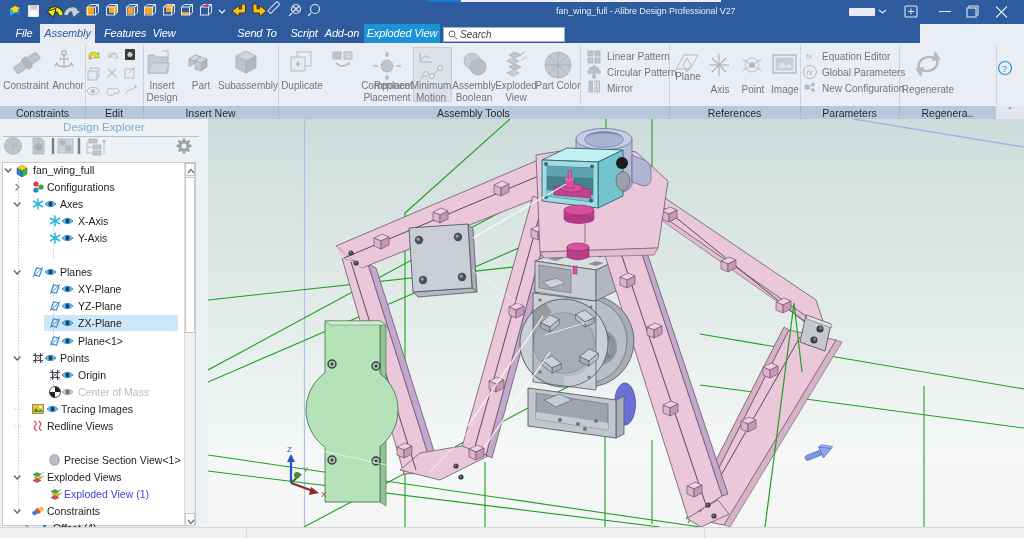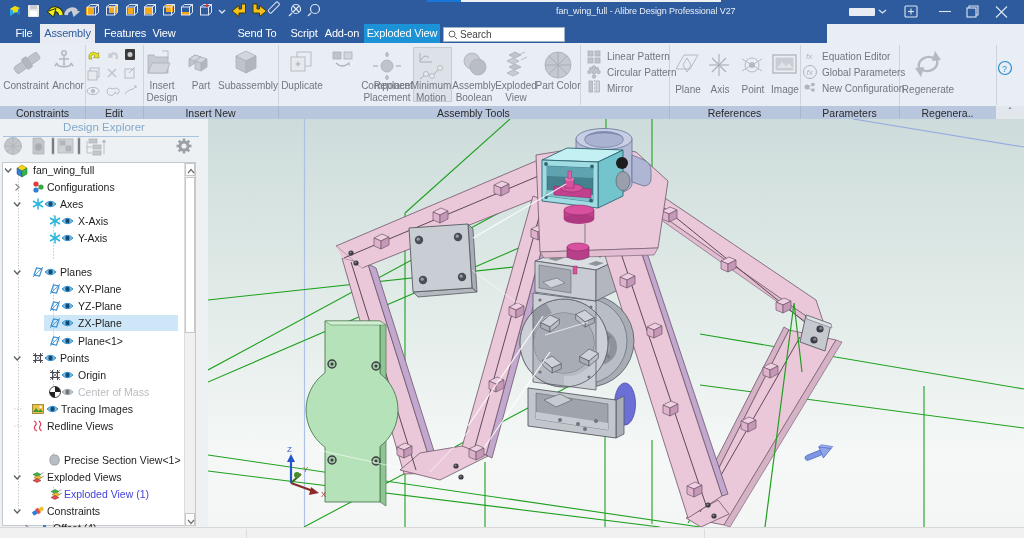"File" #tabrow { font-style: none -> italic; width: 827px -> 920px }
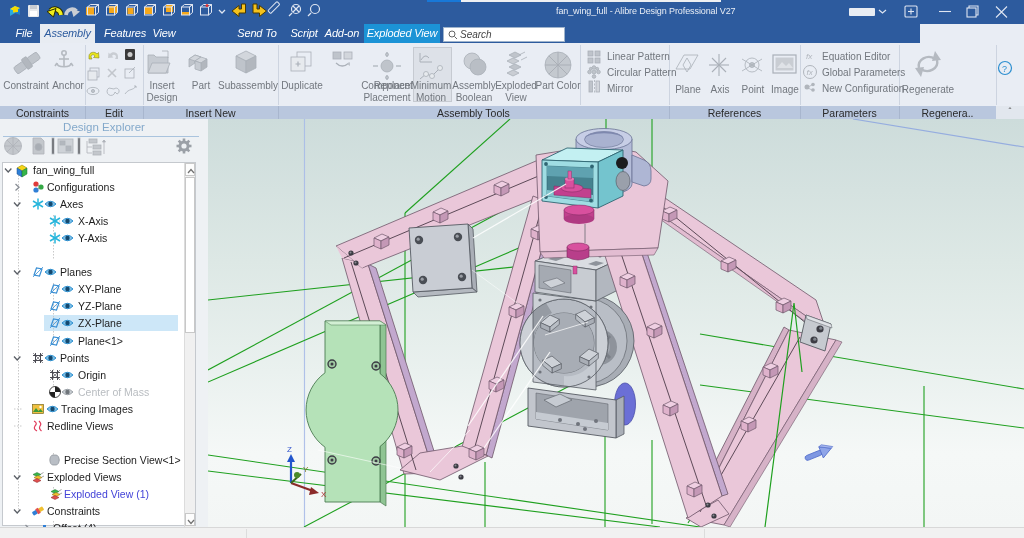"Plane" div.rbtn { top: 41px -> 28px }
